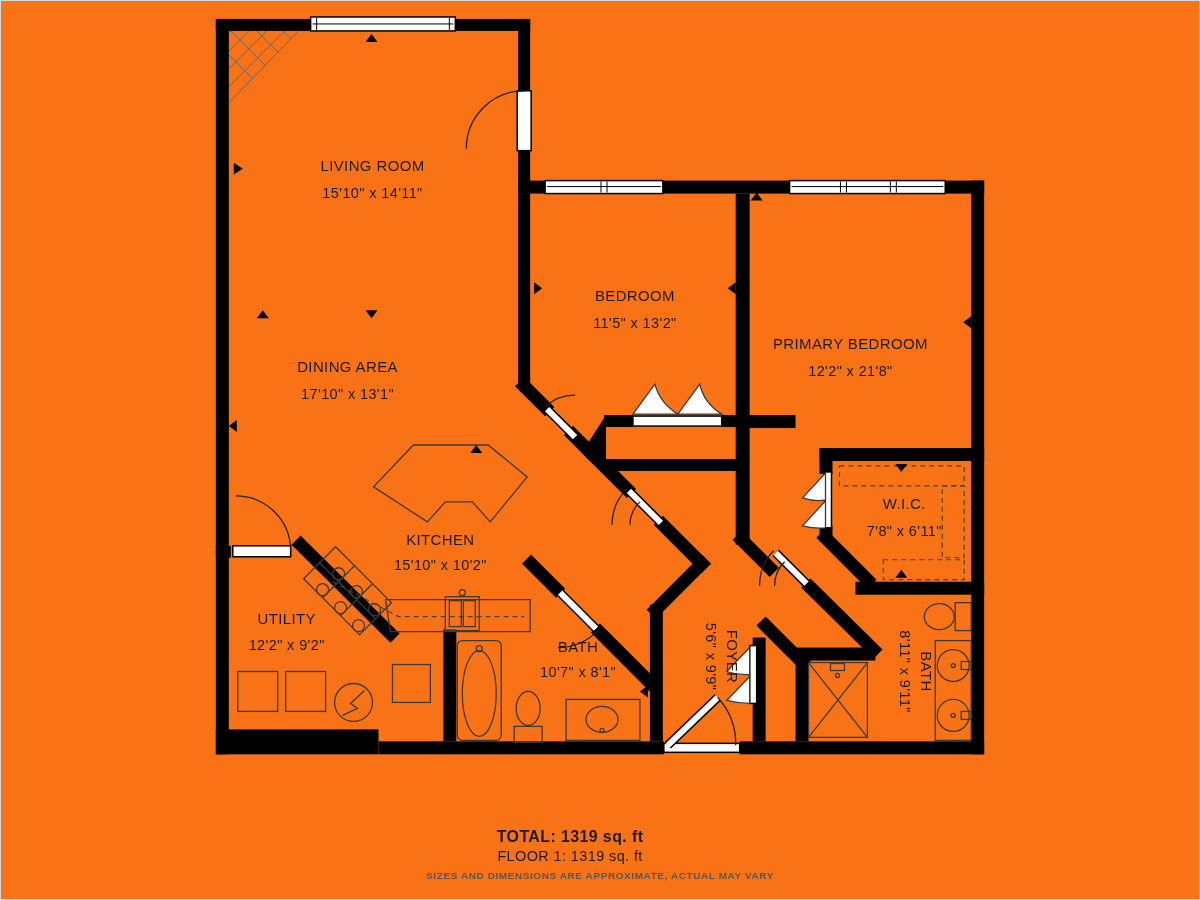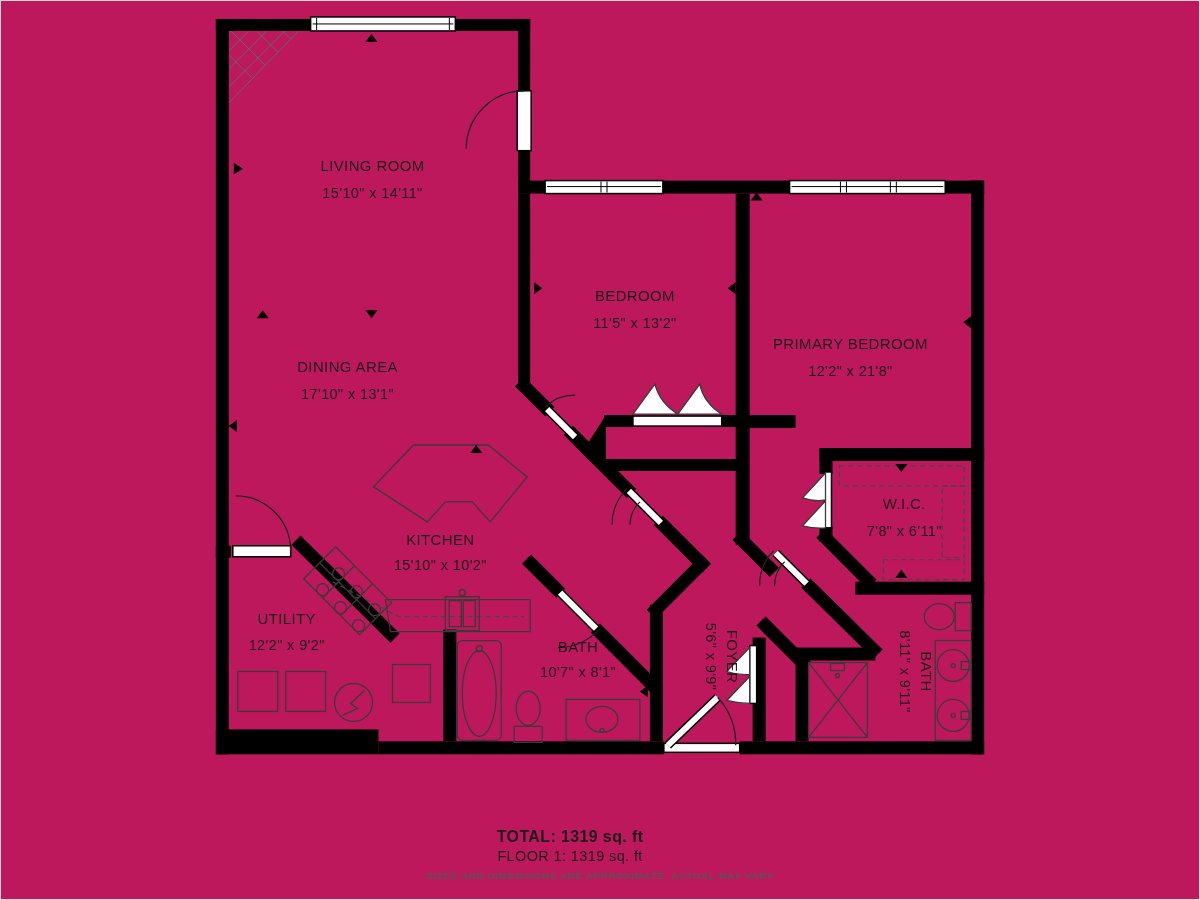"LIVING ROOM" .canvas { background: #be185d -> #f97316 }
